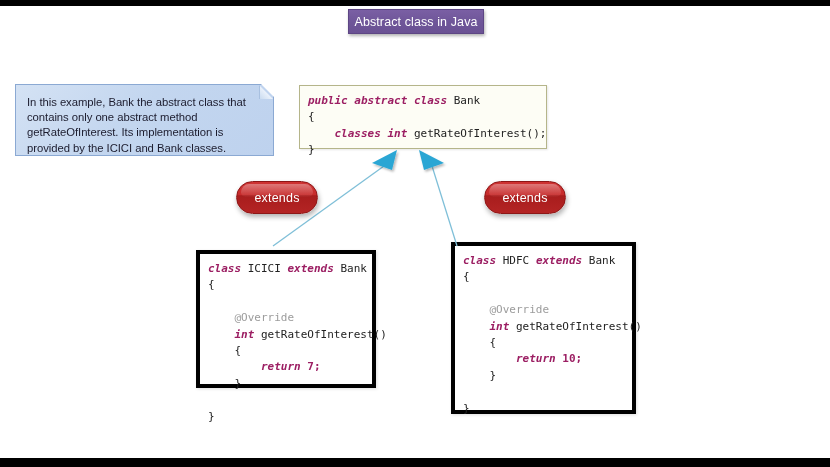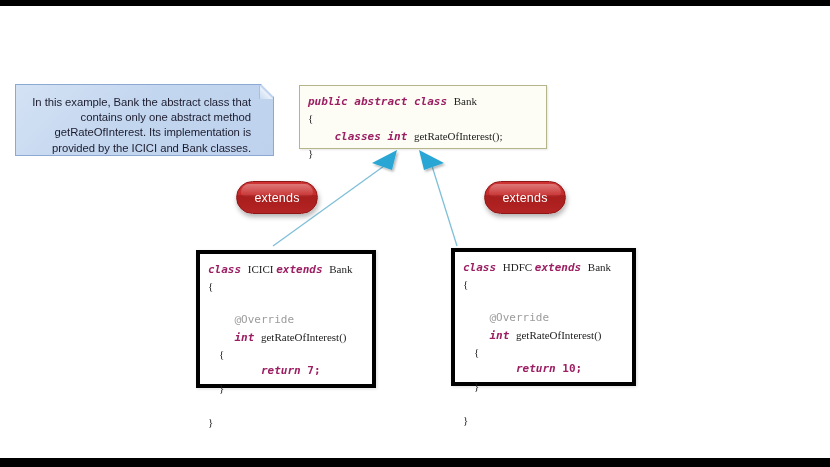"Abstract class in Java" div.title-plaque { html: none -> <div> <span>Abstract class in Java</span> </div> }
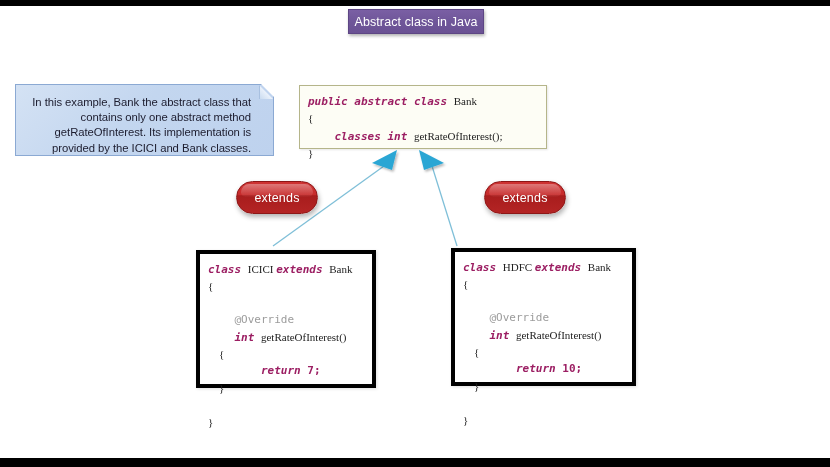"In this example, Bank the" .callout { padding: 10px 22px 8px 11px -> 10px 11px 8px 11px; text-align: right -> none }
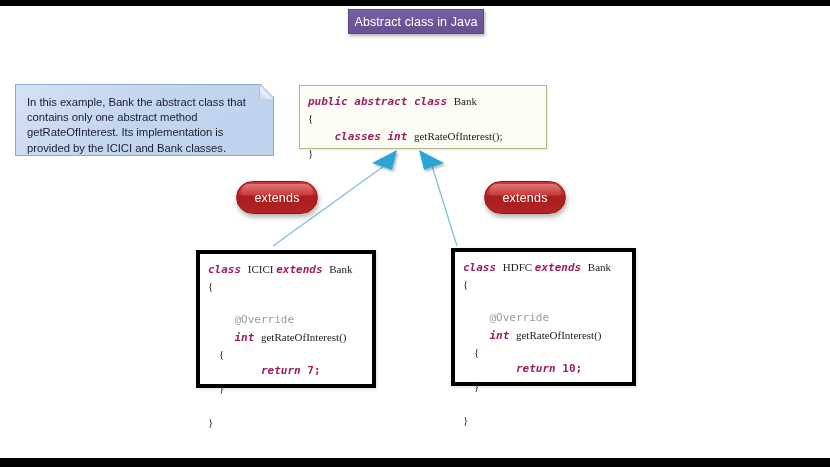"Bank" .pln { font-family: Liberation Serif, serif -> none }
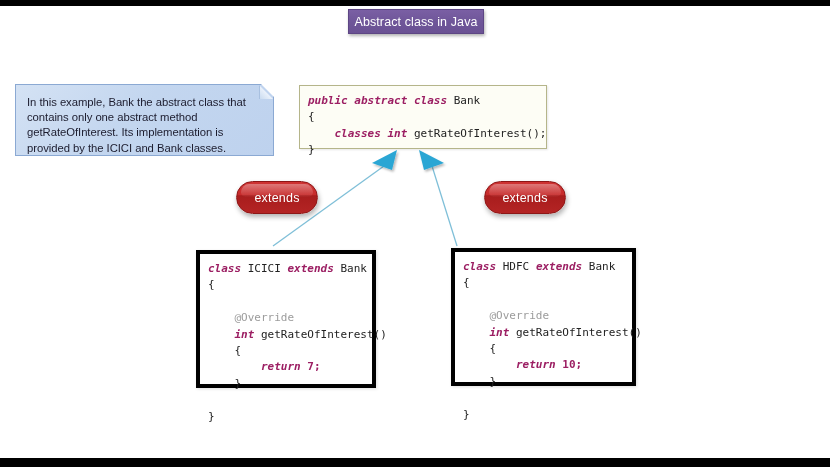"class HDFC extends Bank {" .code-box.child.right { height: 138px -> 172px; top: 248px -> 242px }
